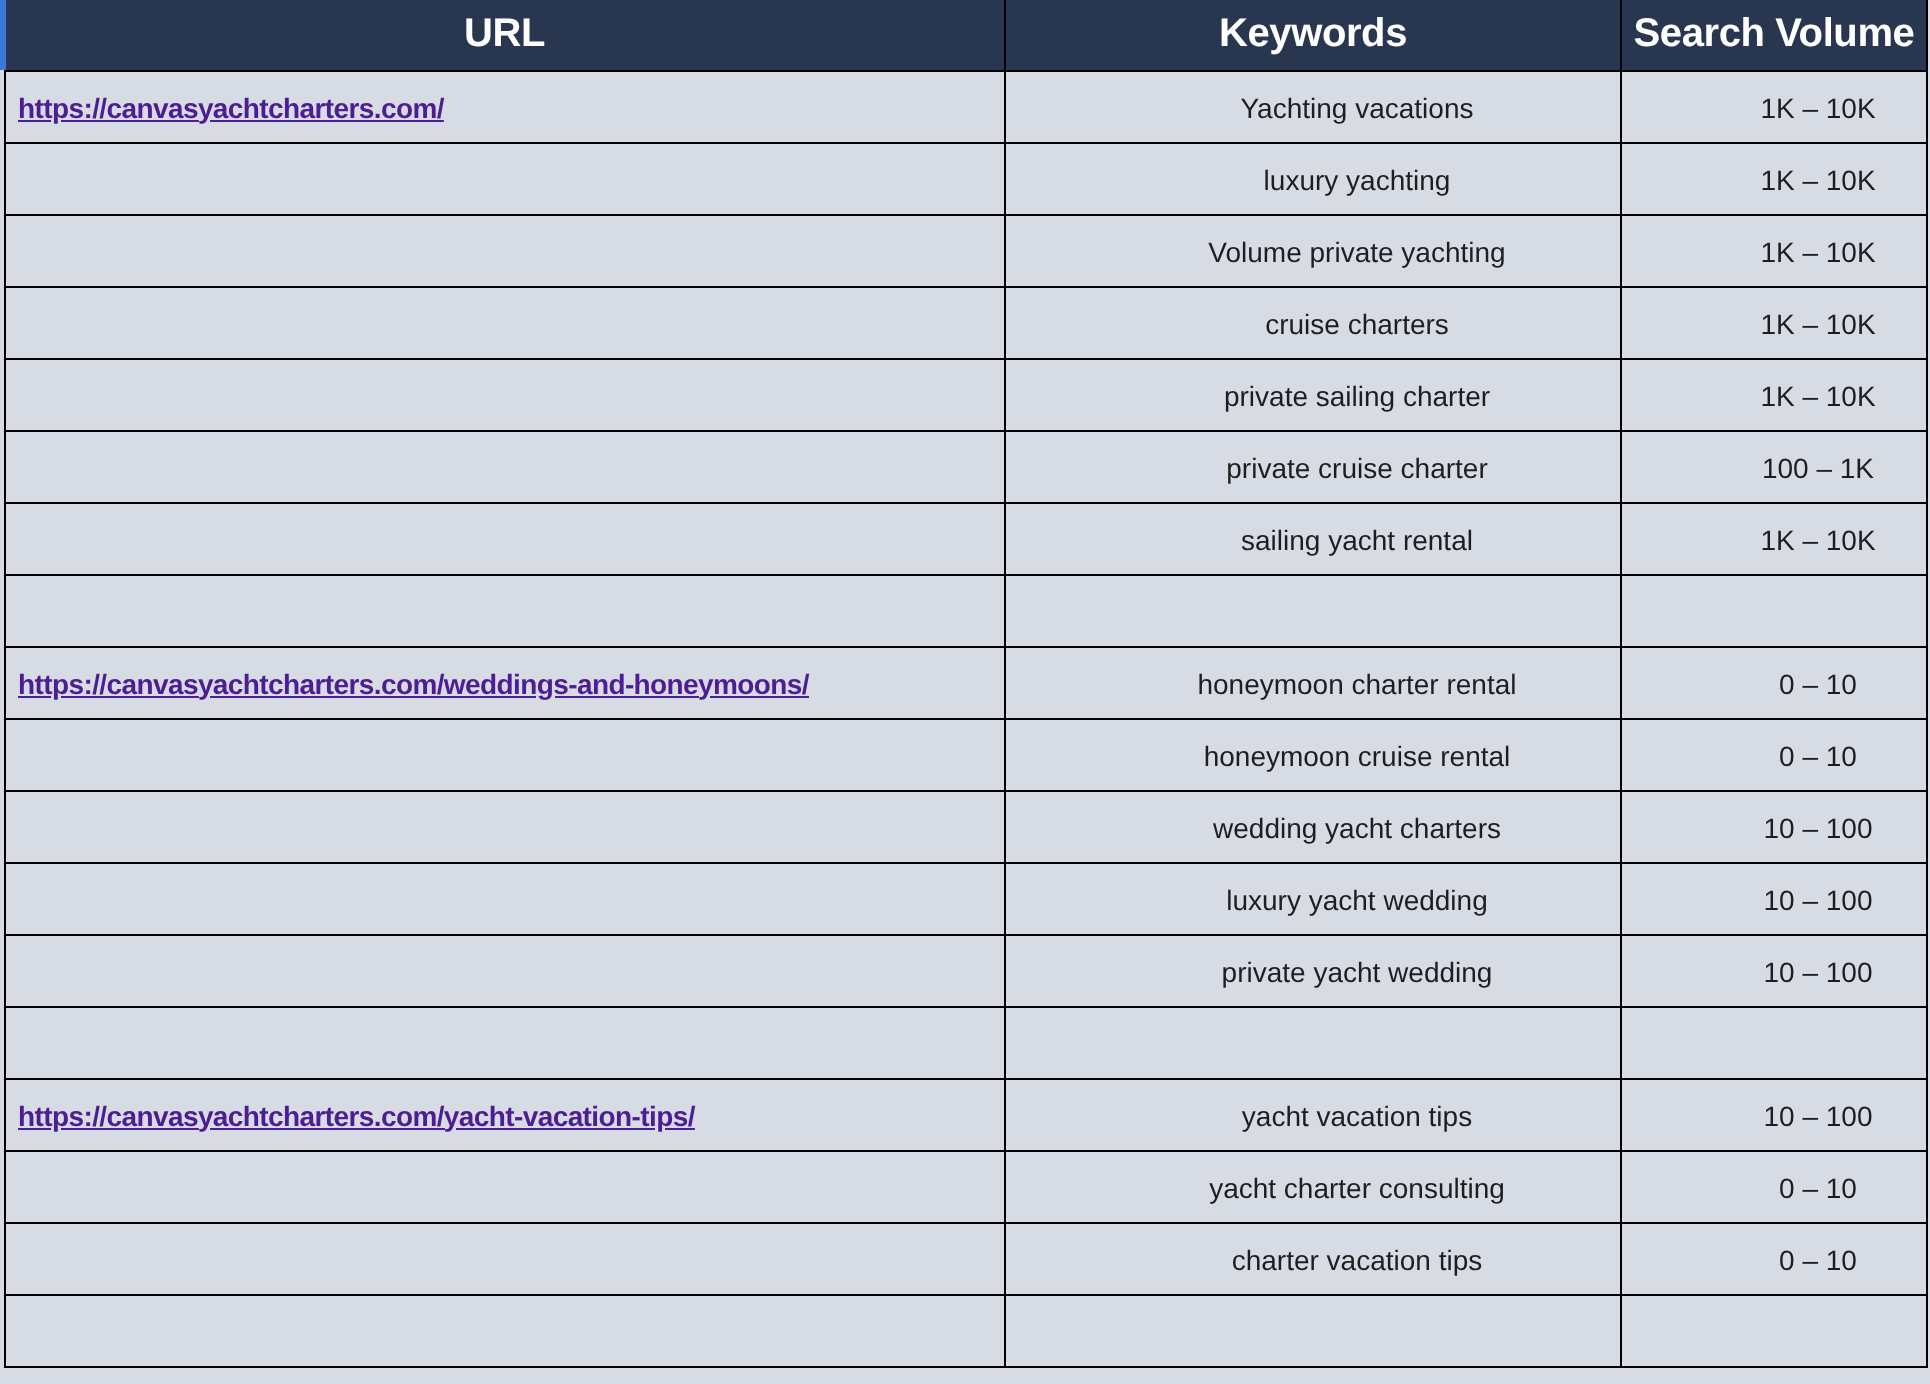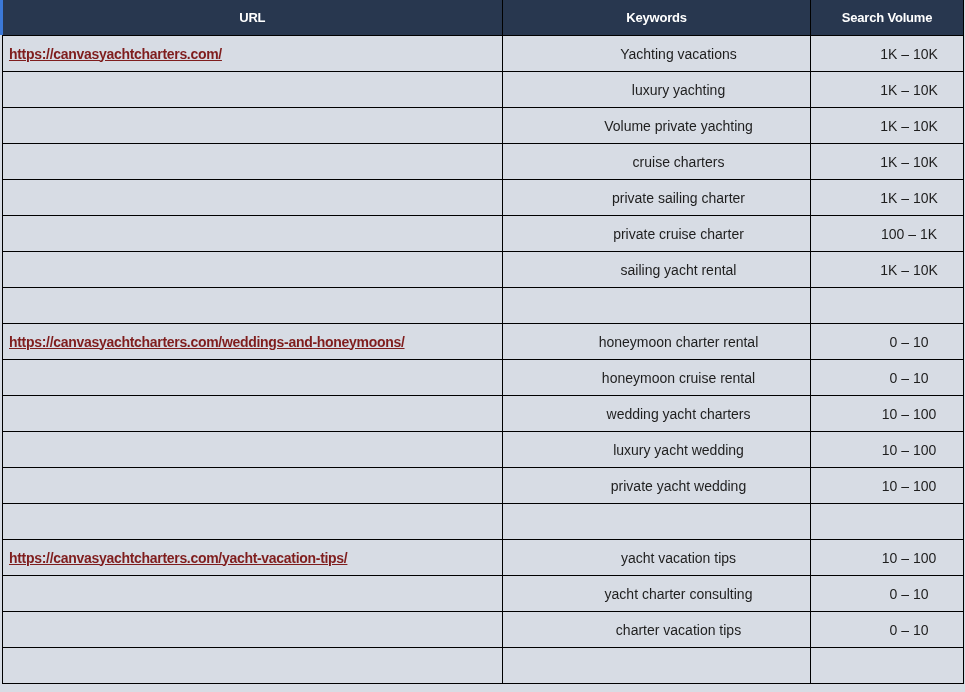"URL" th { font-size: 13px -> 20px }
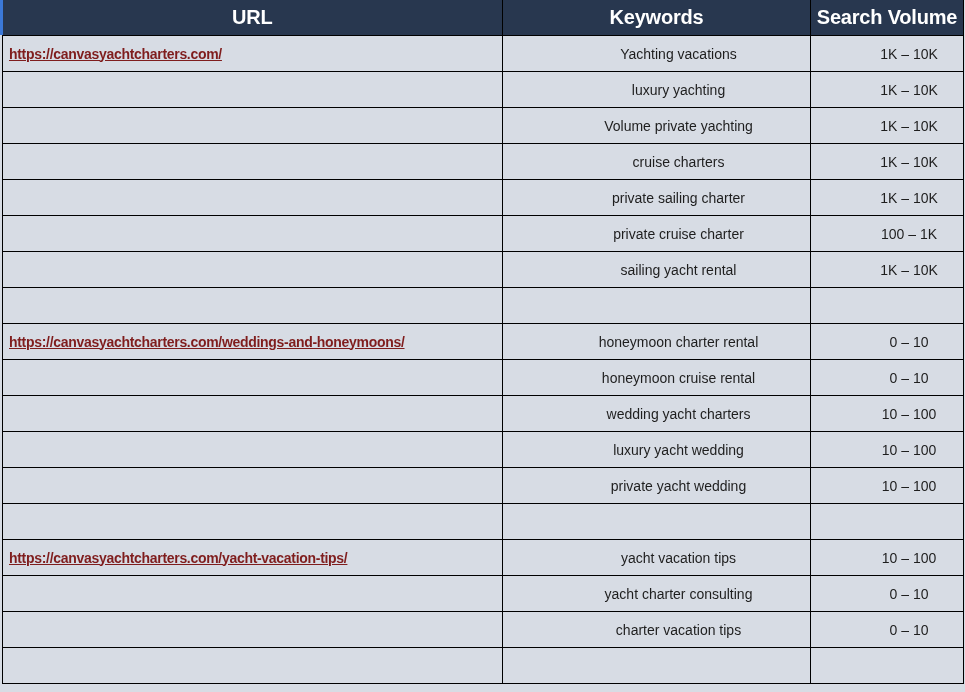"https://canvasyachtcharters.com/" td.url a { color: #7f1d1d -> #4c1d95 }
